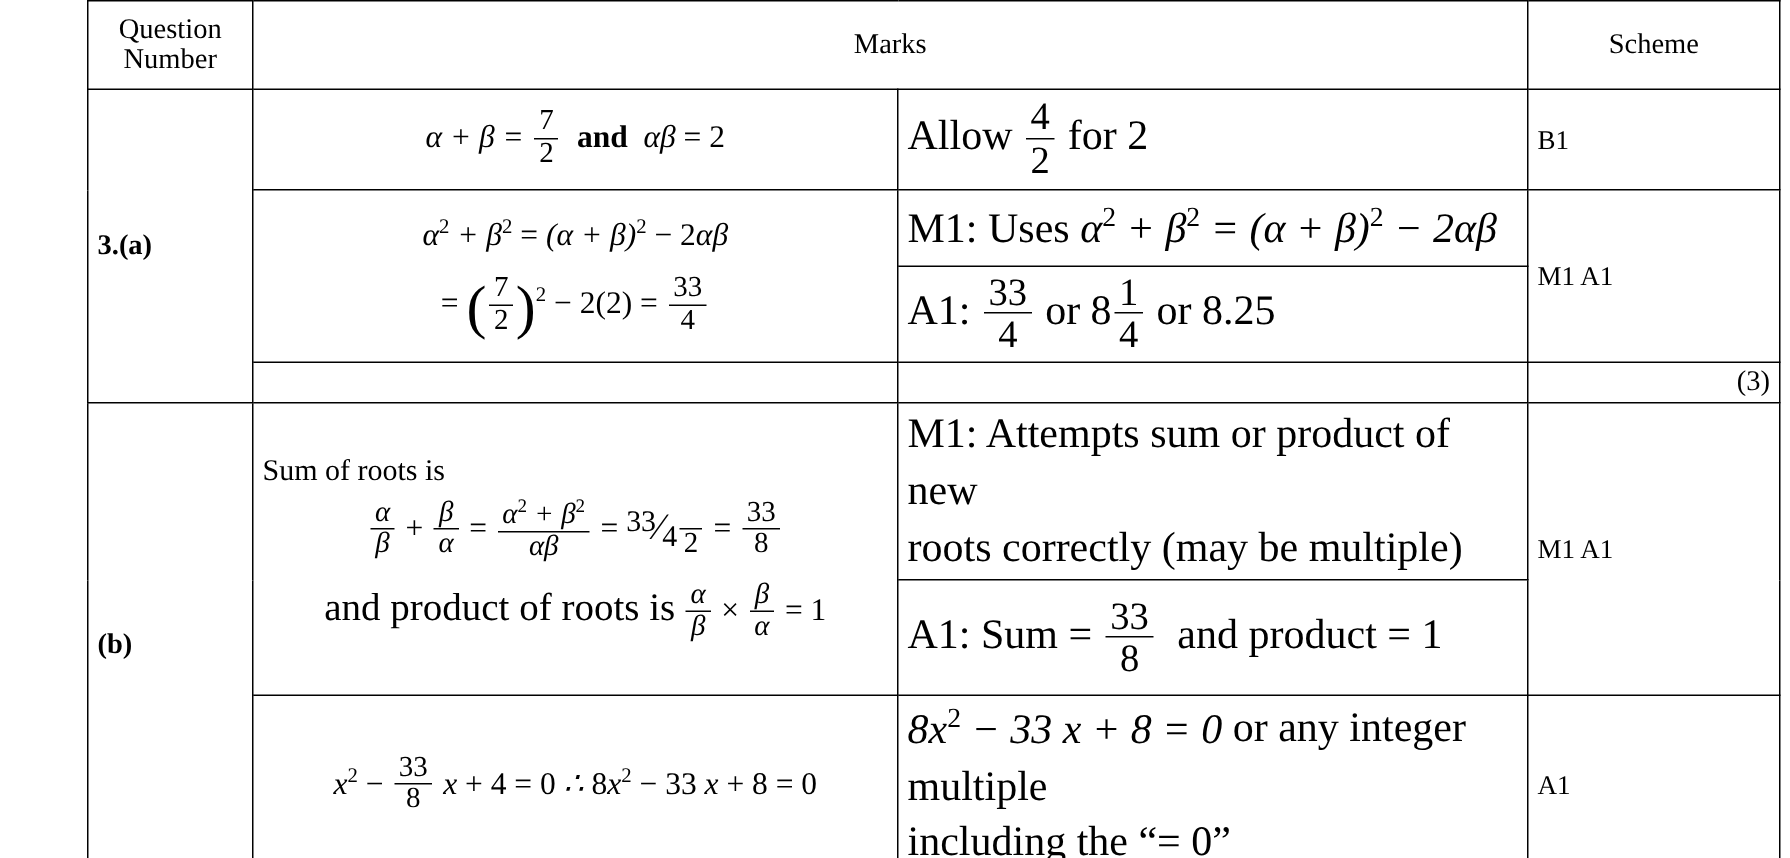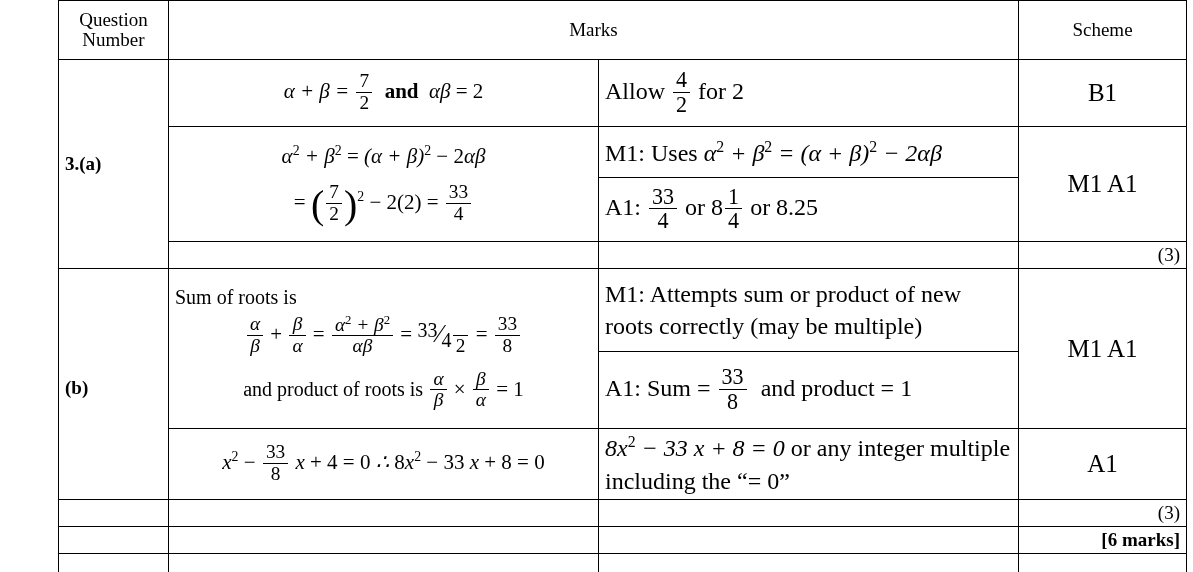"Allow for 2" .note { font-size: 24px -> 28px }
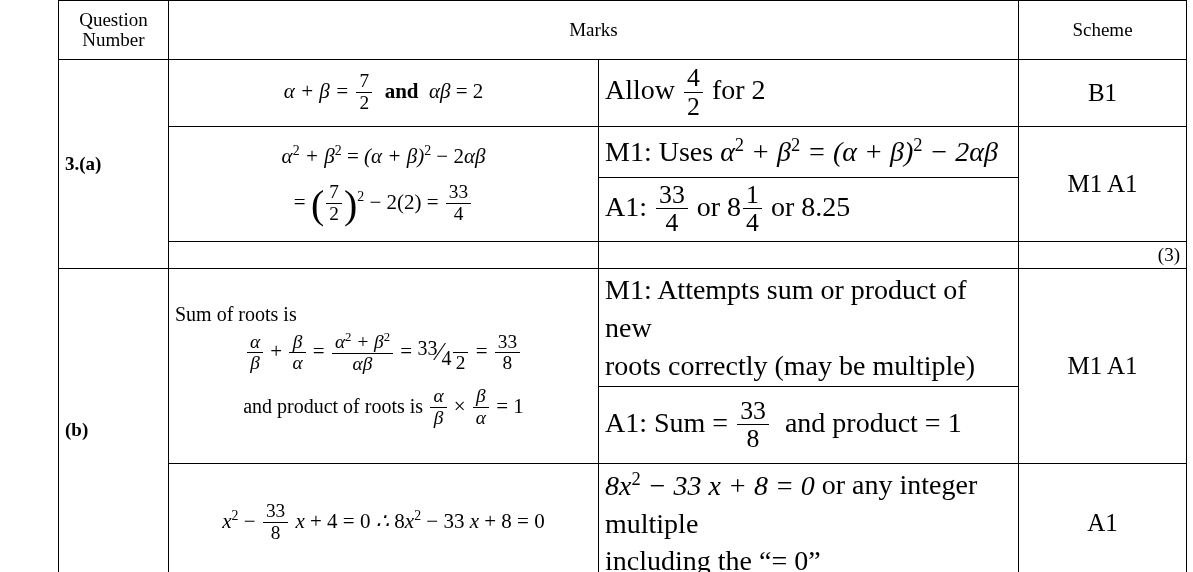"B1" .marks { font-size: 25px -> 18px; text-align: center -> left }
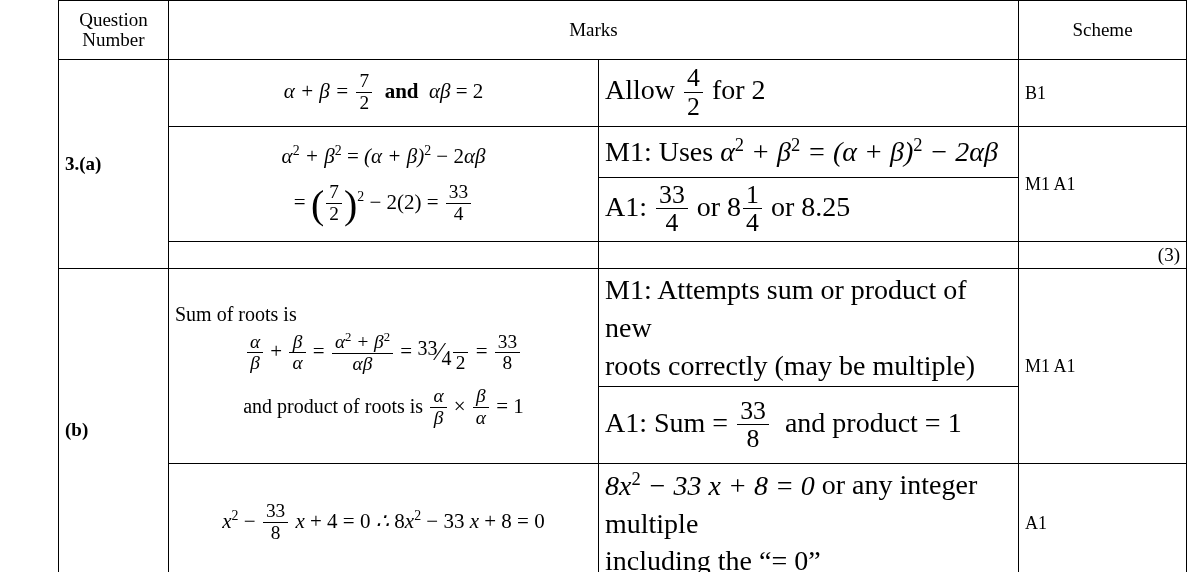"and product of roots is" span.up { font-size: 20px -> 26px }
